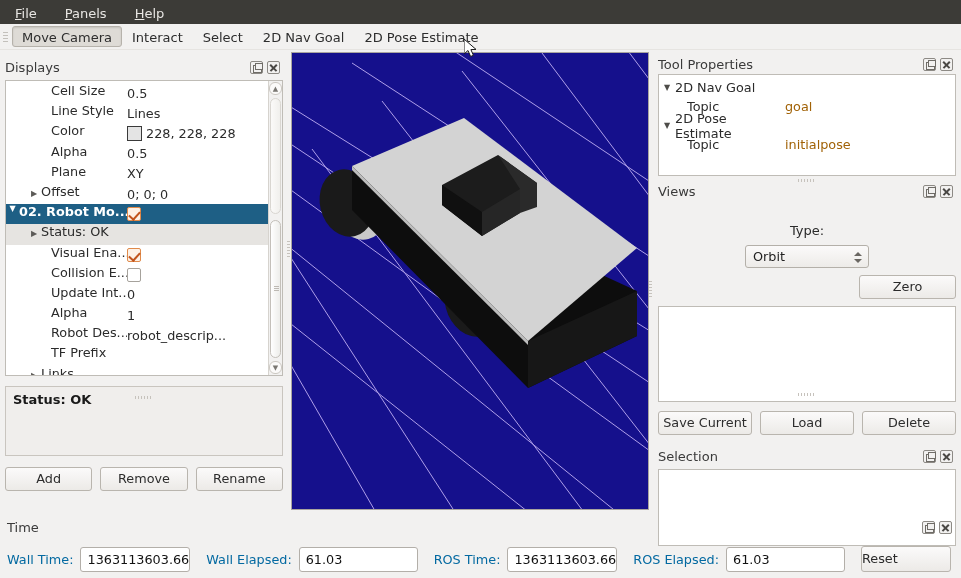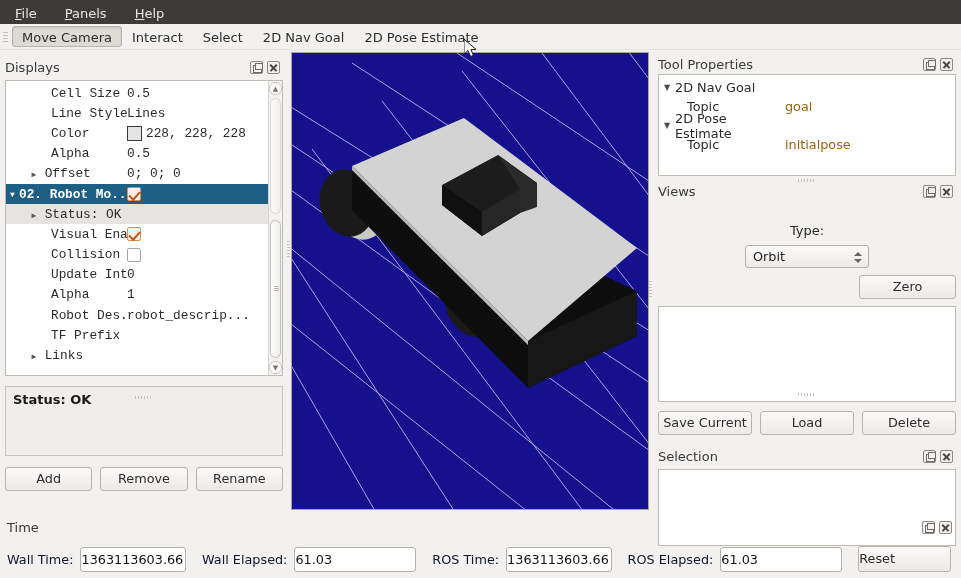"Cell Size" .trow { align-items: center -> none; font-family: Liberation Mono, monospace -> none }
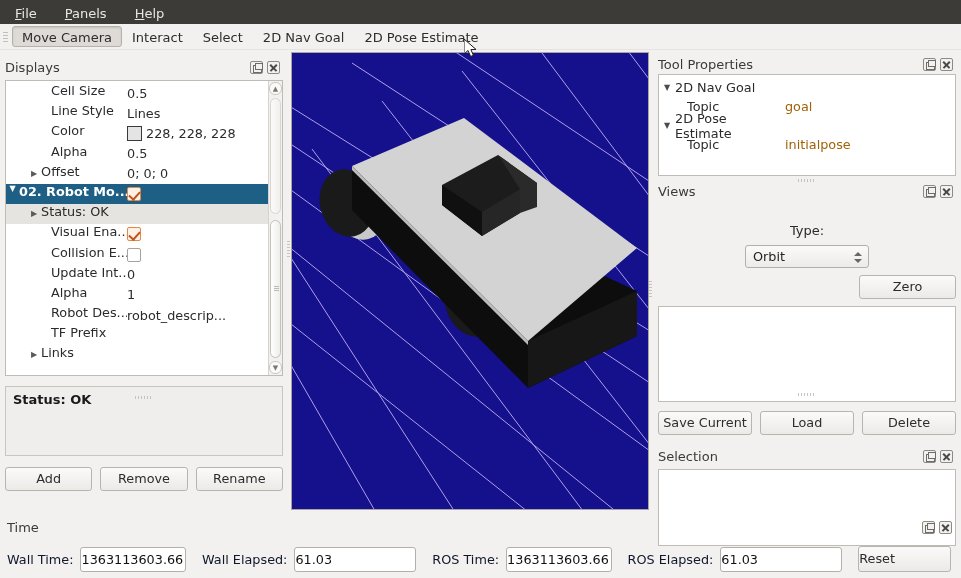"Plane" div.trow { html: none -> <div> <div>▶</div> <div>Plane</div> <div> <span>XY</span> </div> </div> }
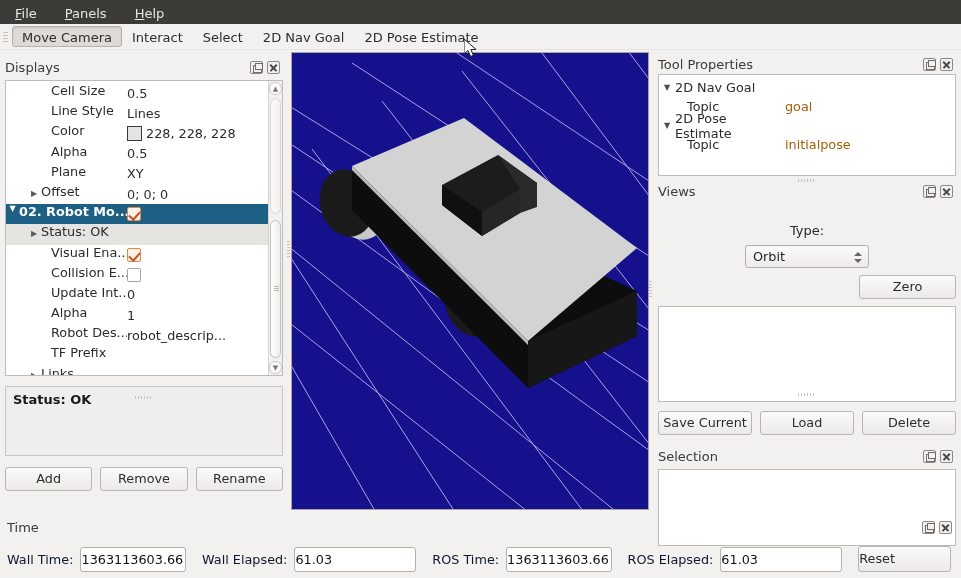"Wall Time:" .tlabel { color: #0f172a -> #0369a1 }
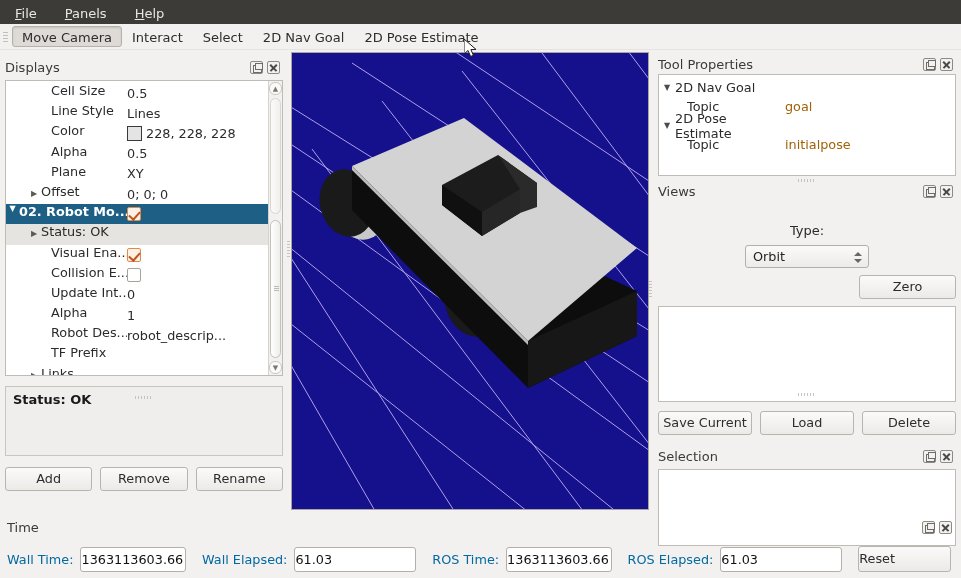"1363113603.66" .tinput { padding-left: none -> 6px }
